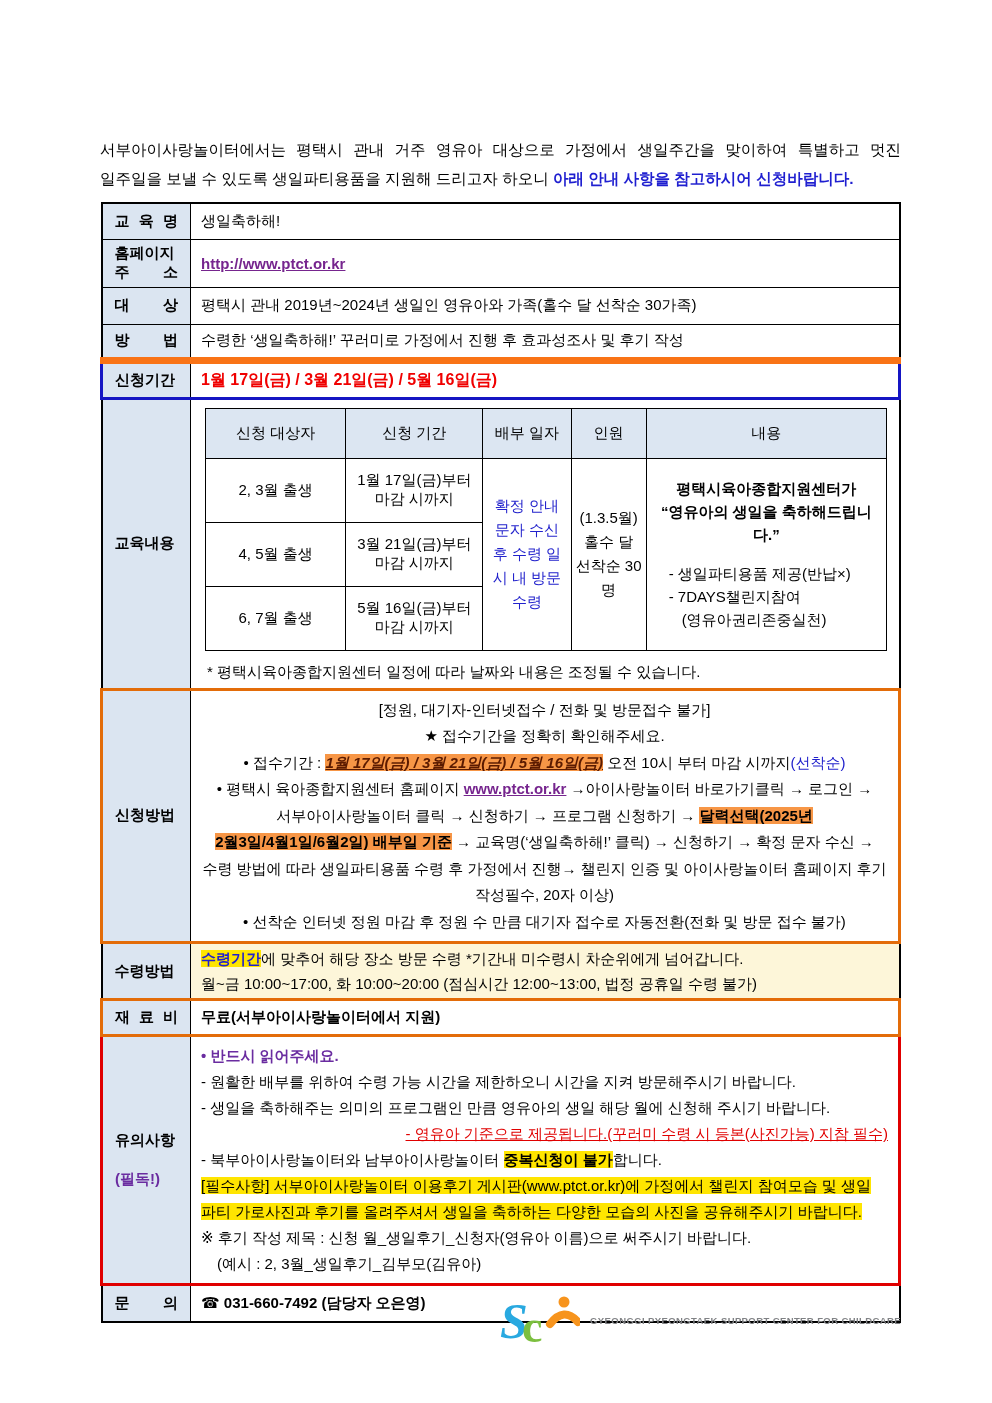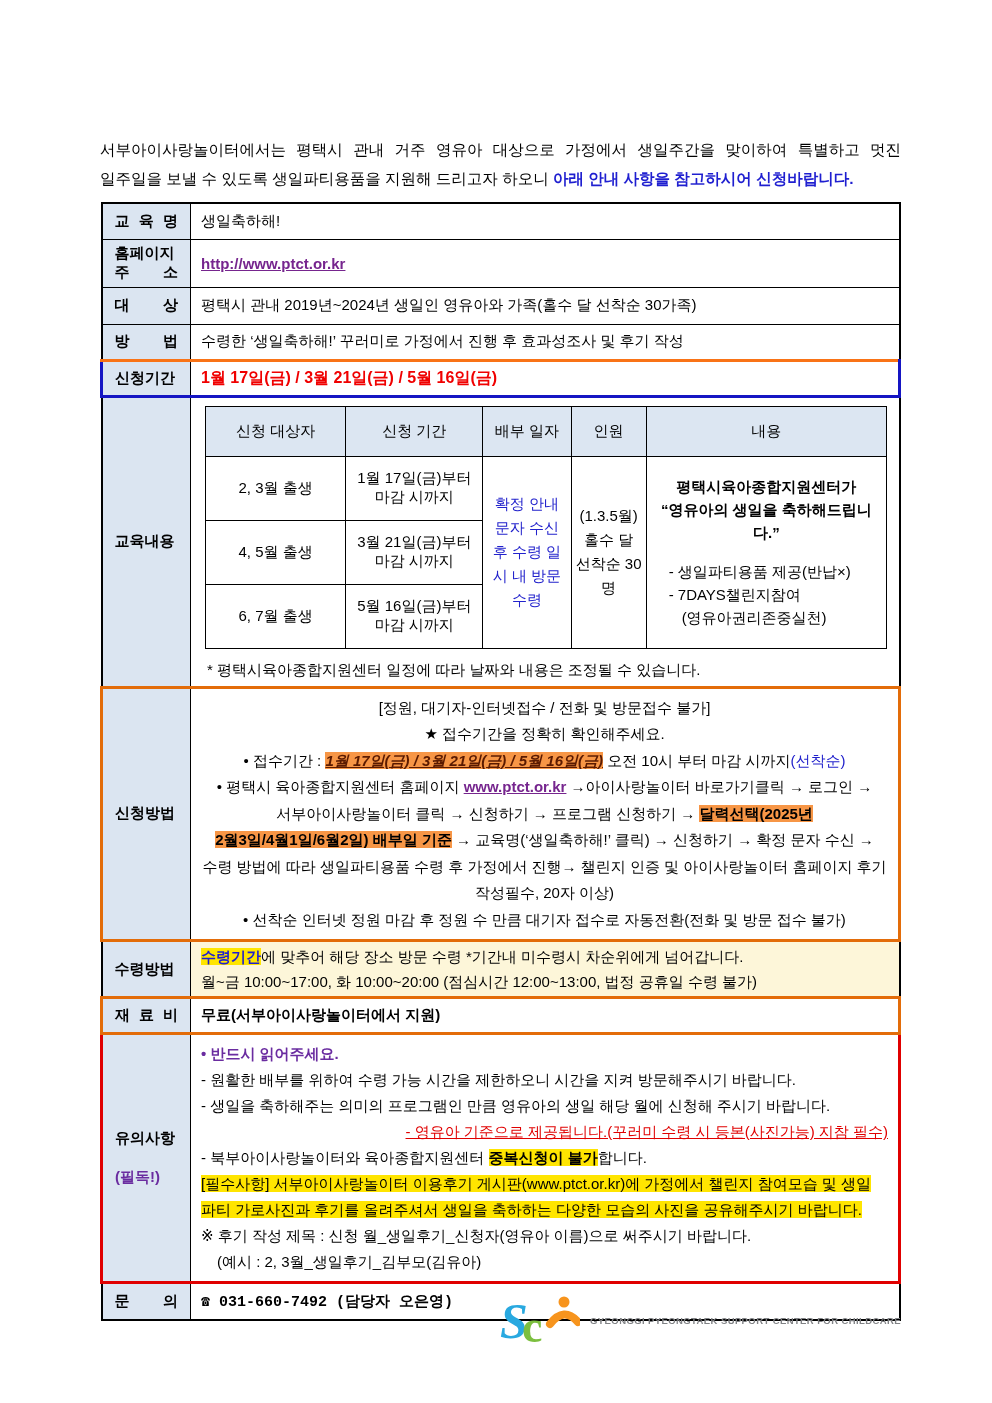"신청기간" tr.row-blue > td { border-top: 3px solid #f97316 -> 7px solid #f97316 }
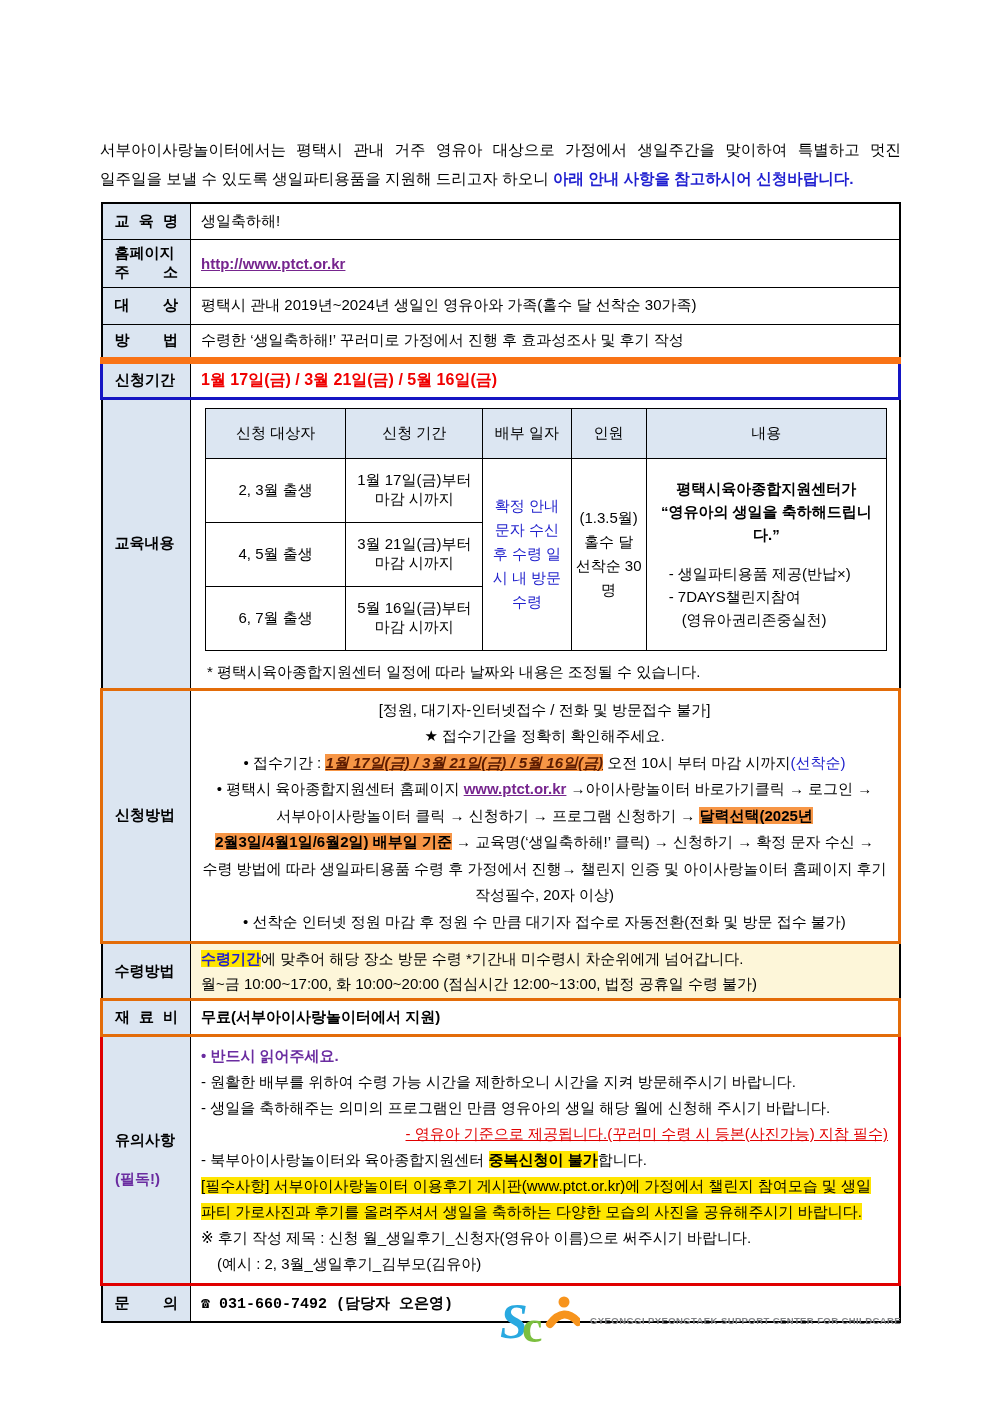"- 북부아이사랑놀이터와 육아종합지원센터" span { text: 육아종합지원센터 -> 남부아이사랑놀이터 }
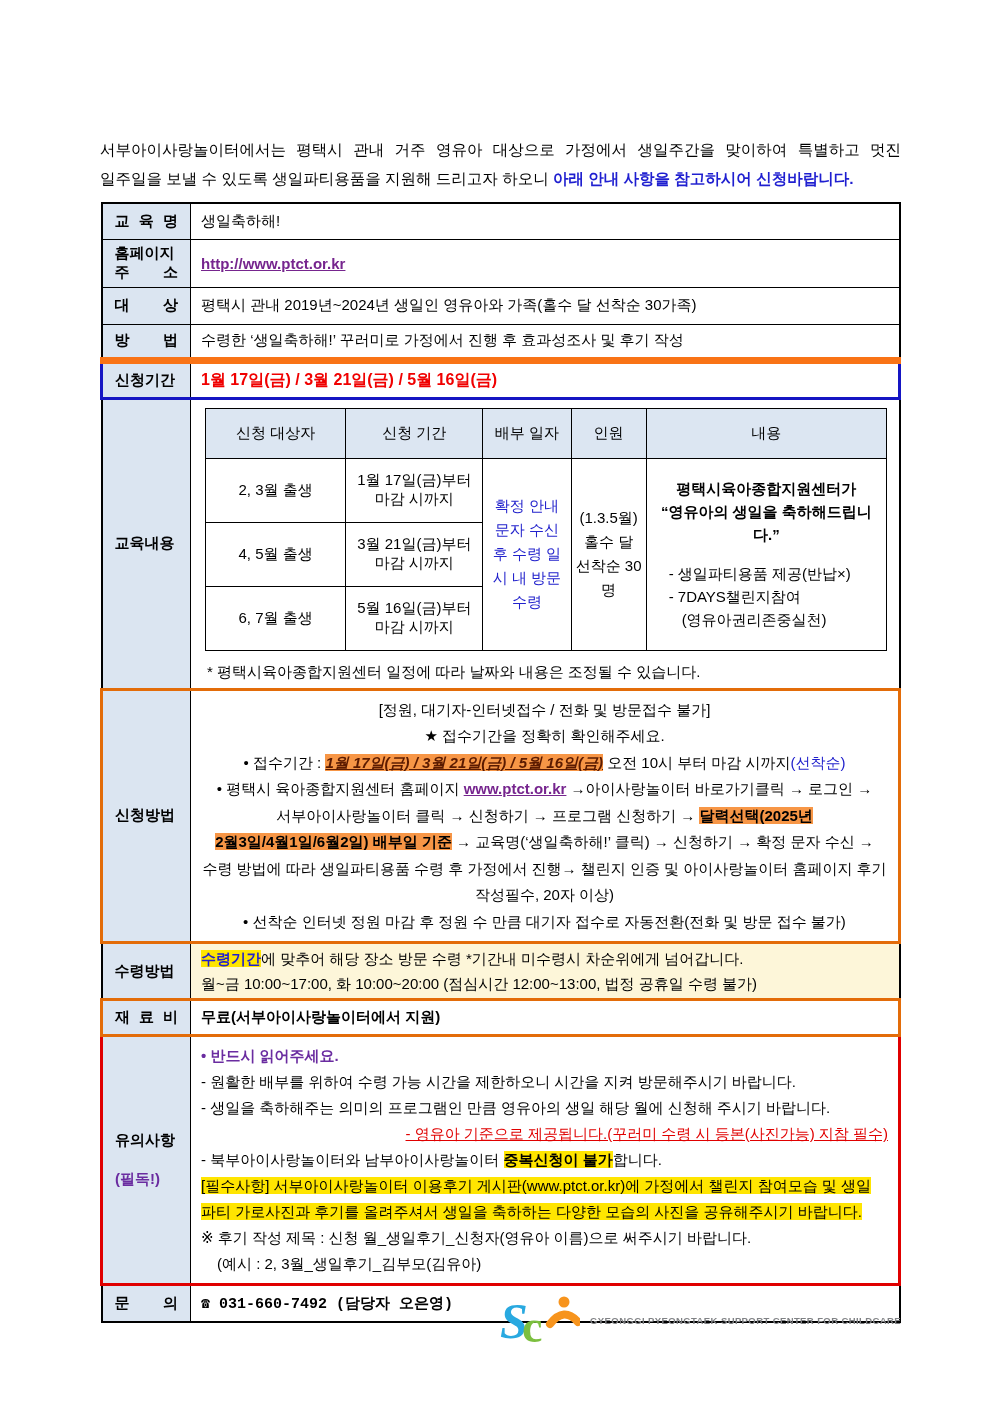"문 의" tr.r-contact { font-family: Liberation Mono, monospace -> none }
